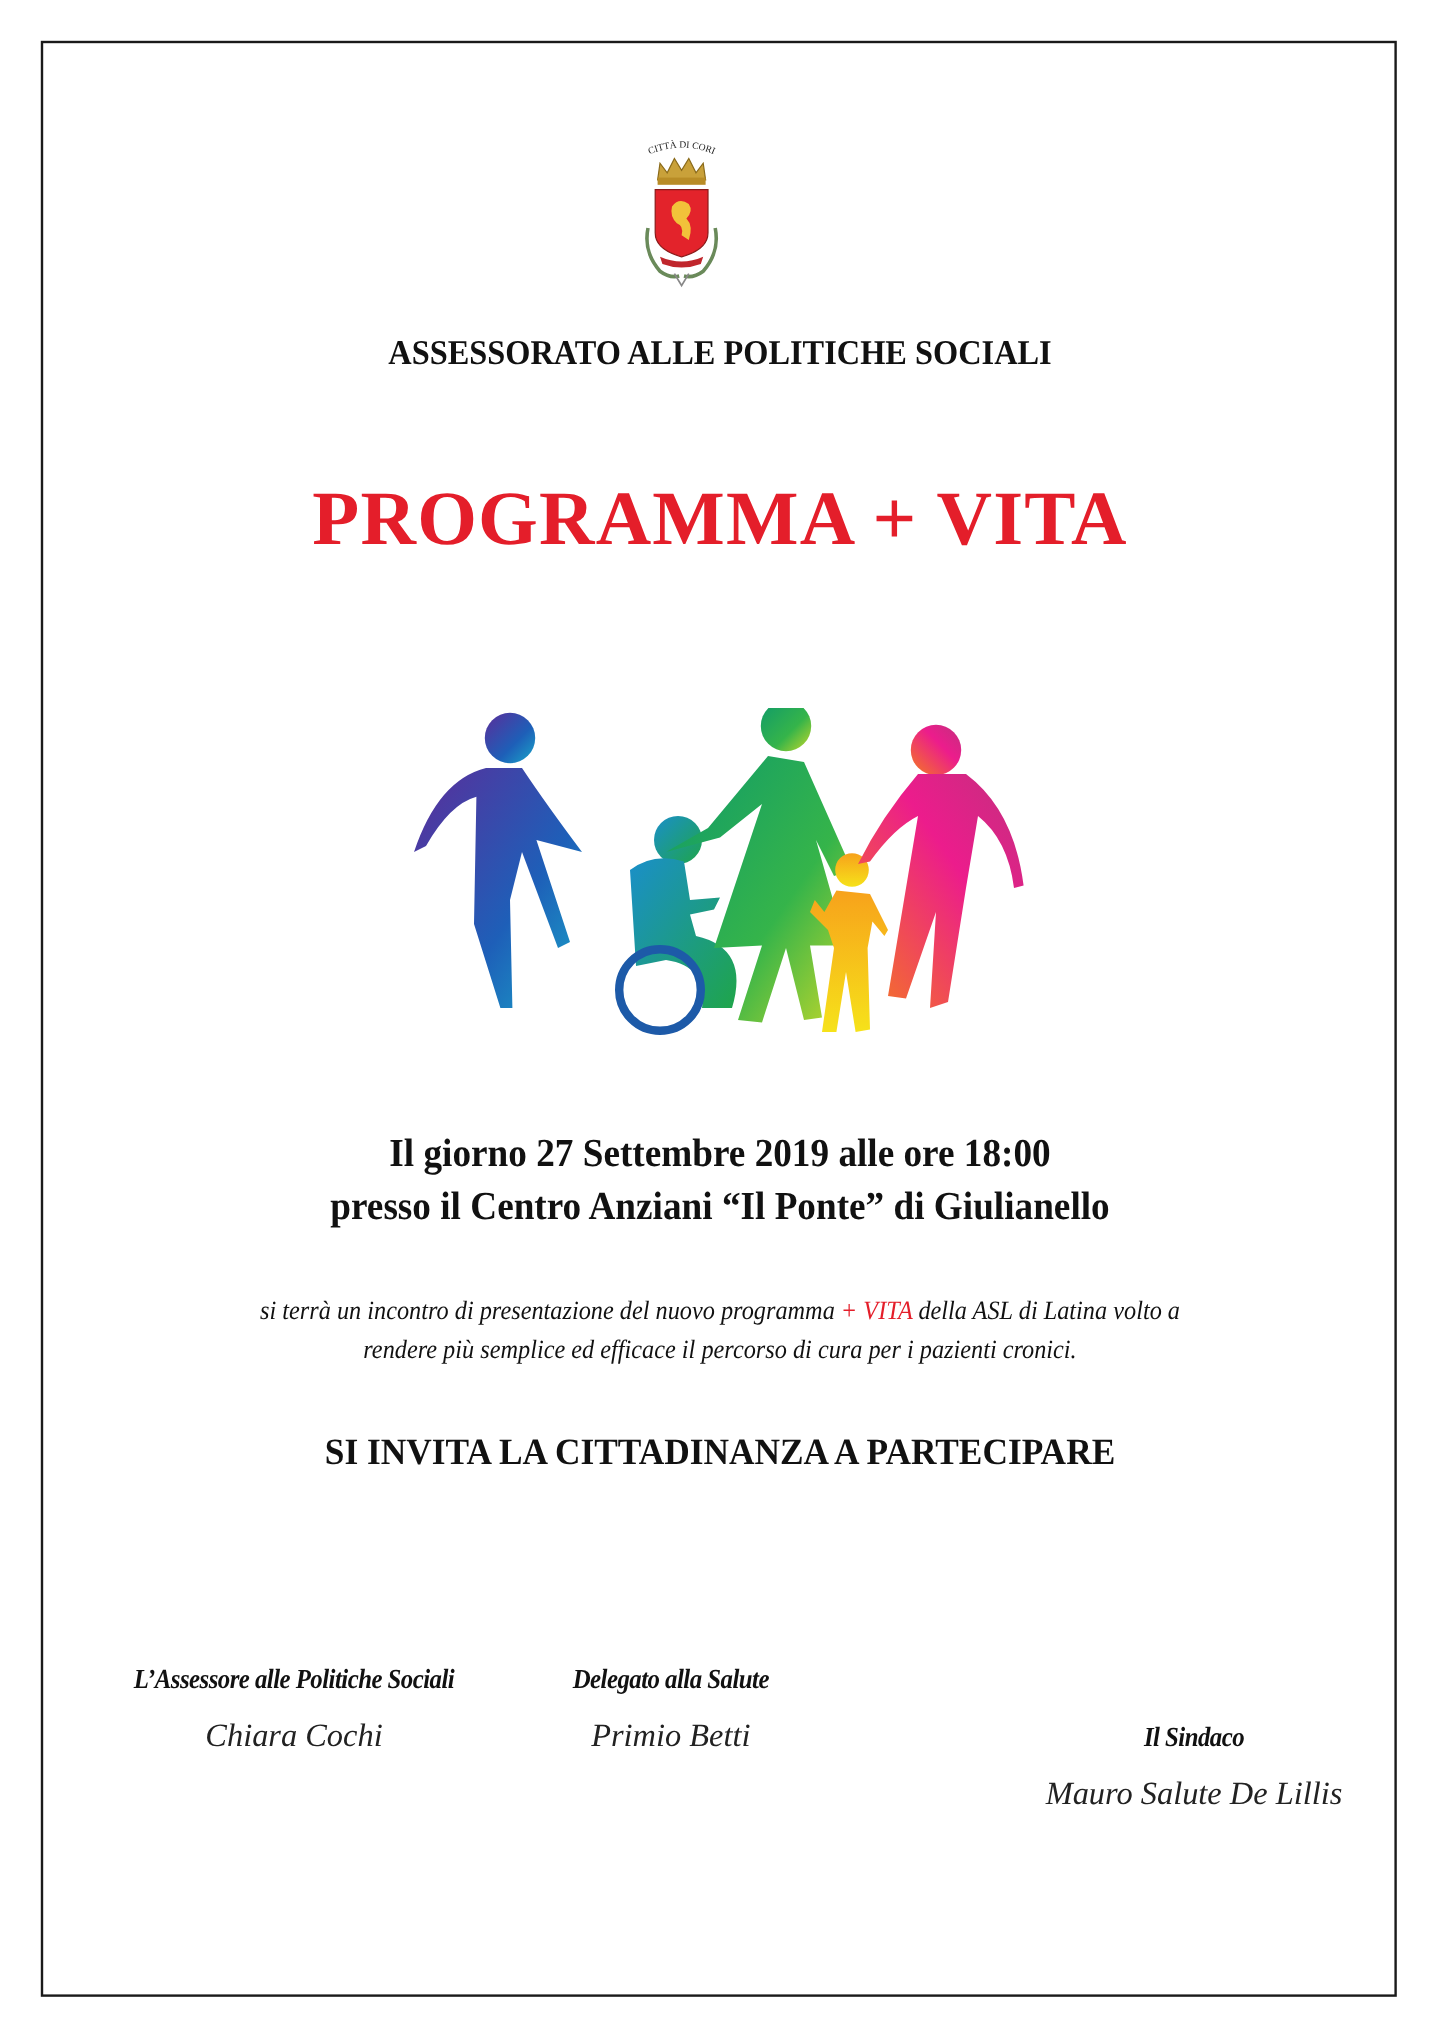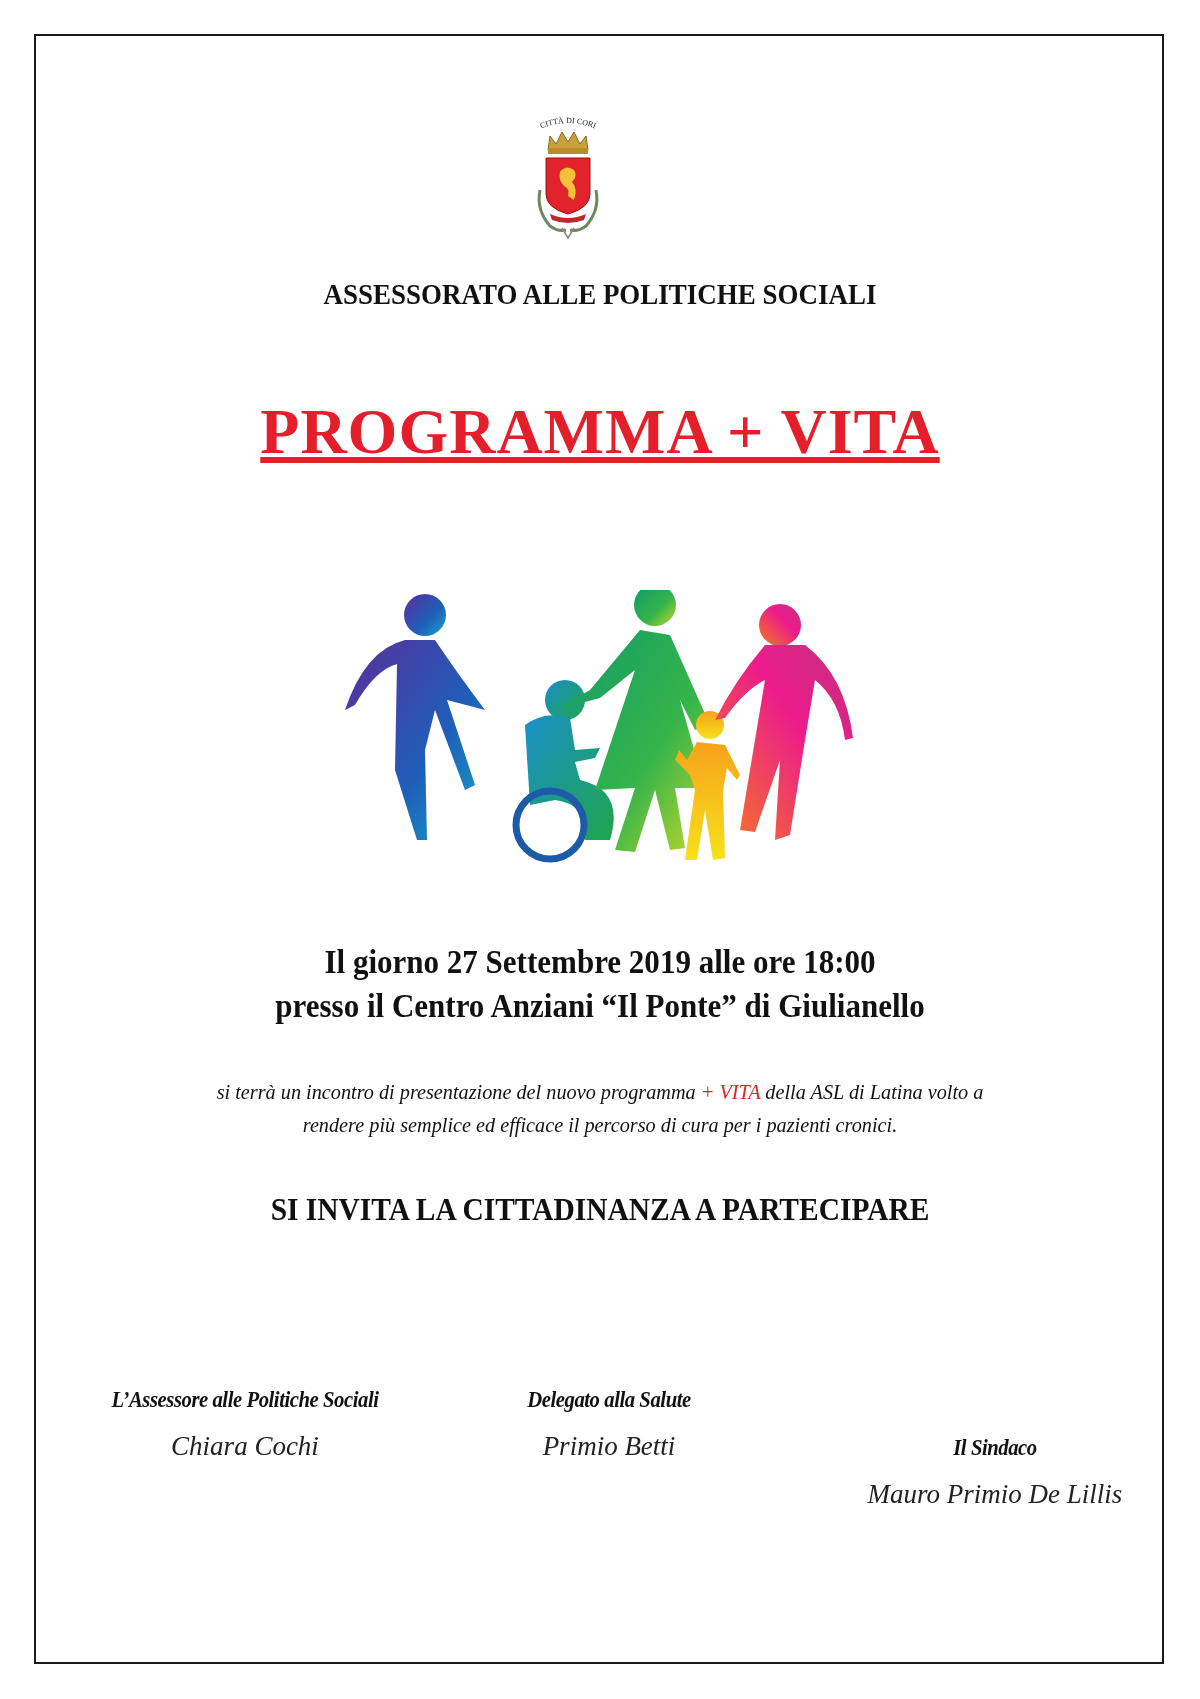"PROGRAMMA + VITA" .title { text-decoration: underline -> none }
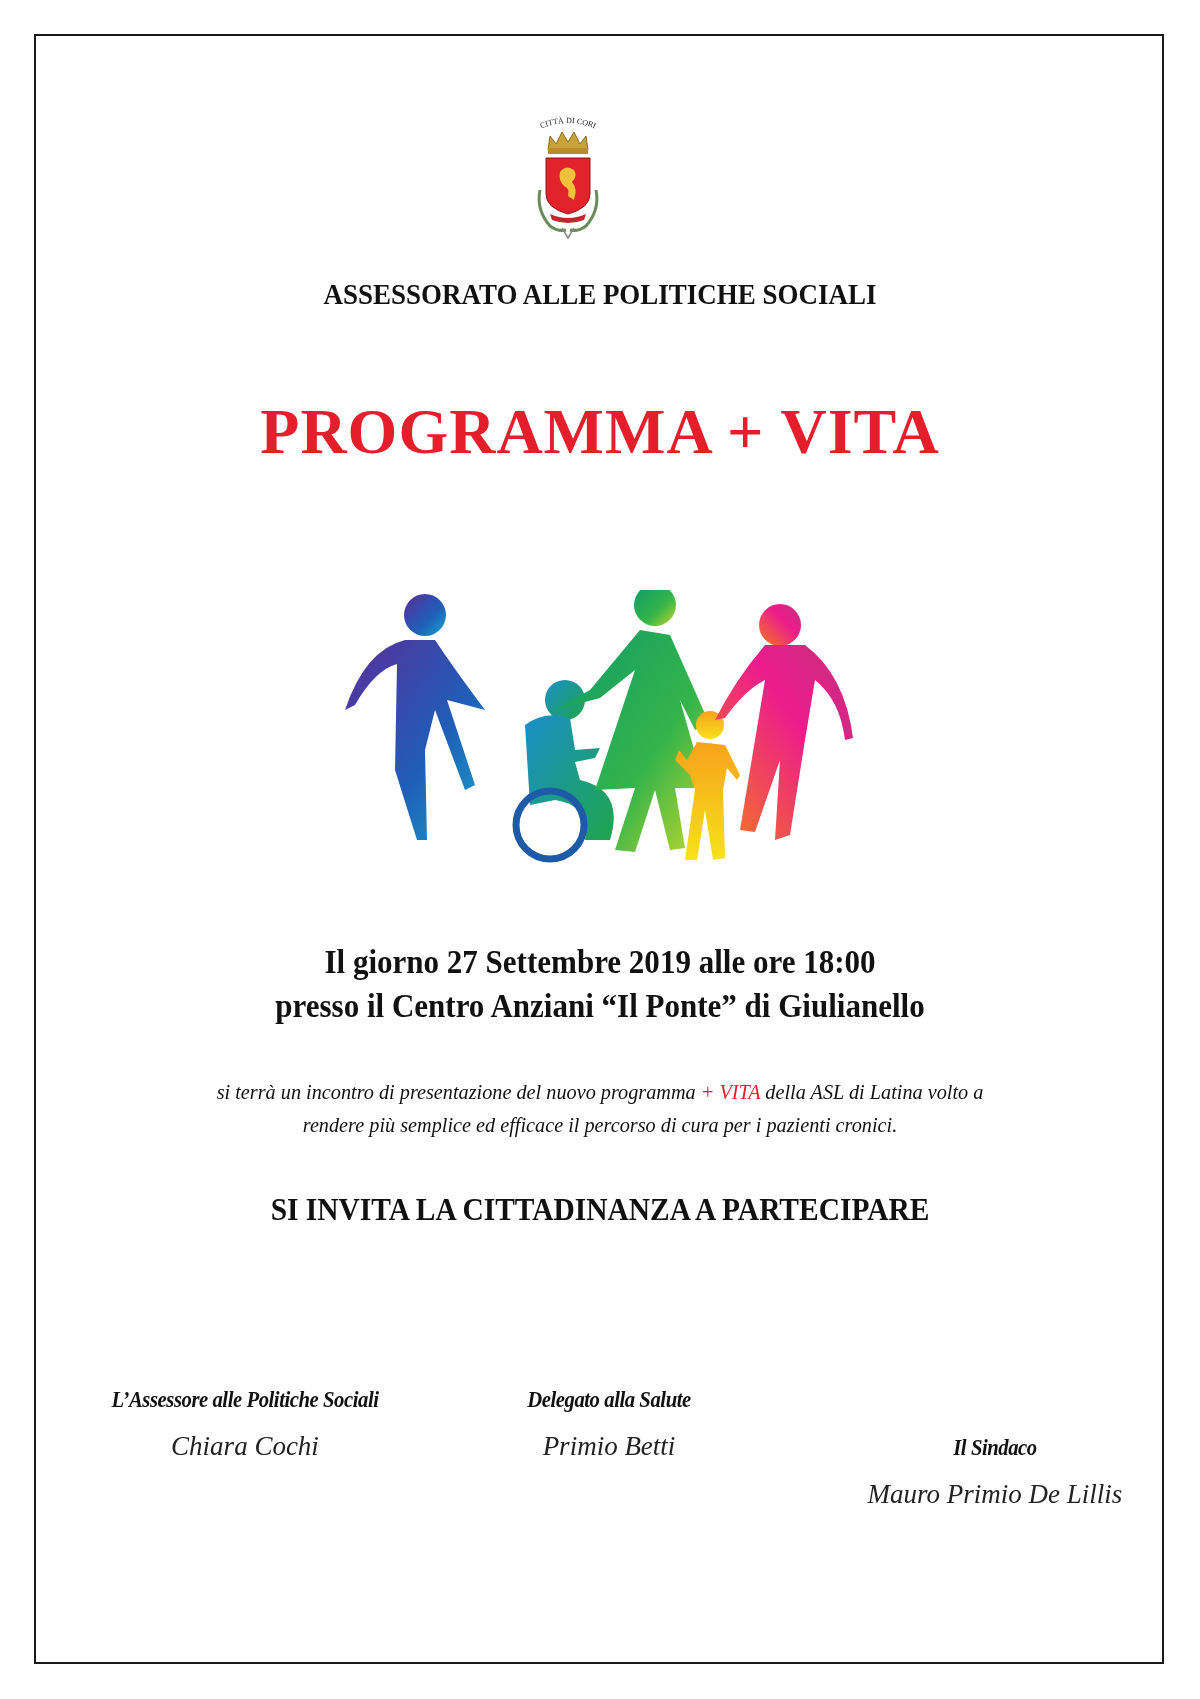"Delegato alla Salute" .sig2 { left: 494px -> 444px }
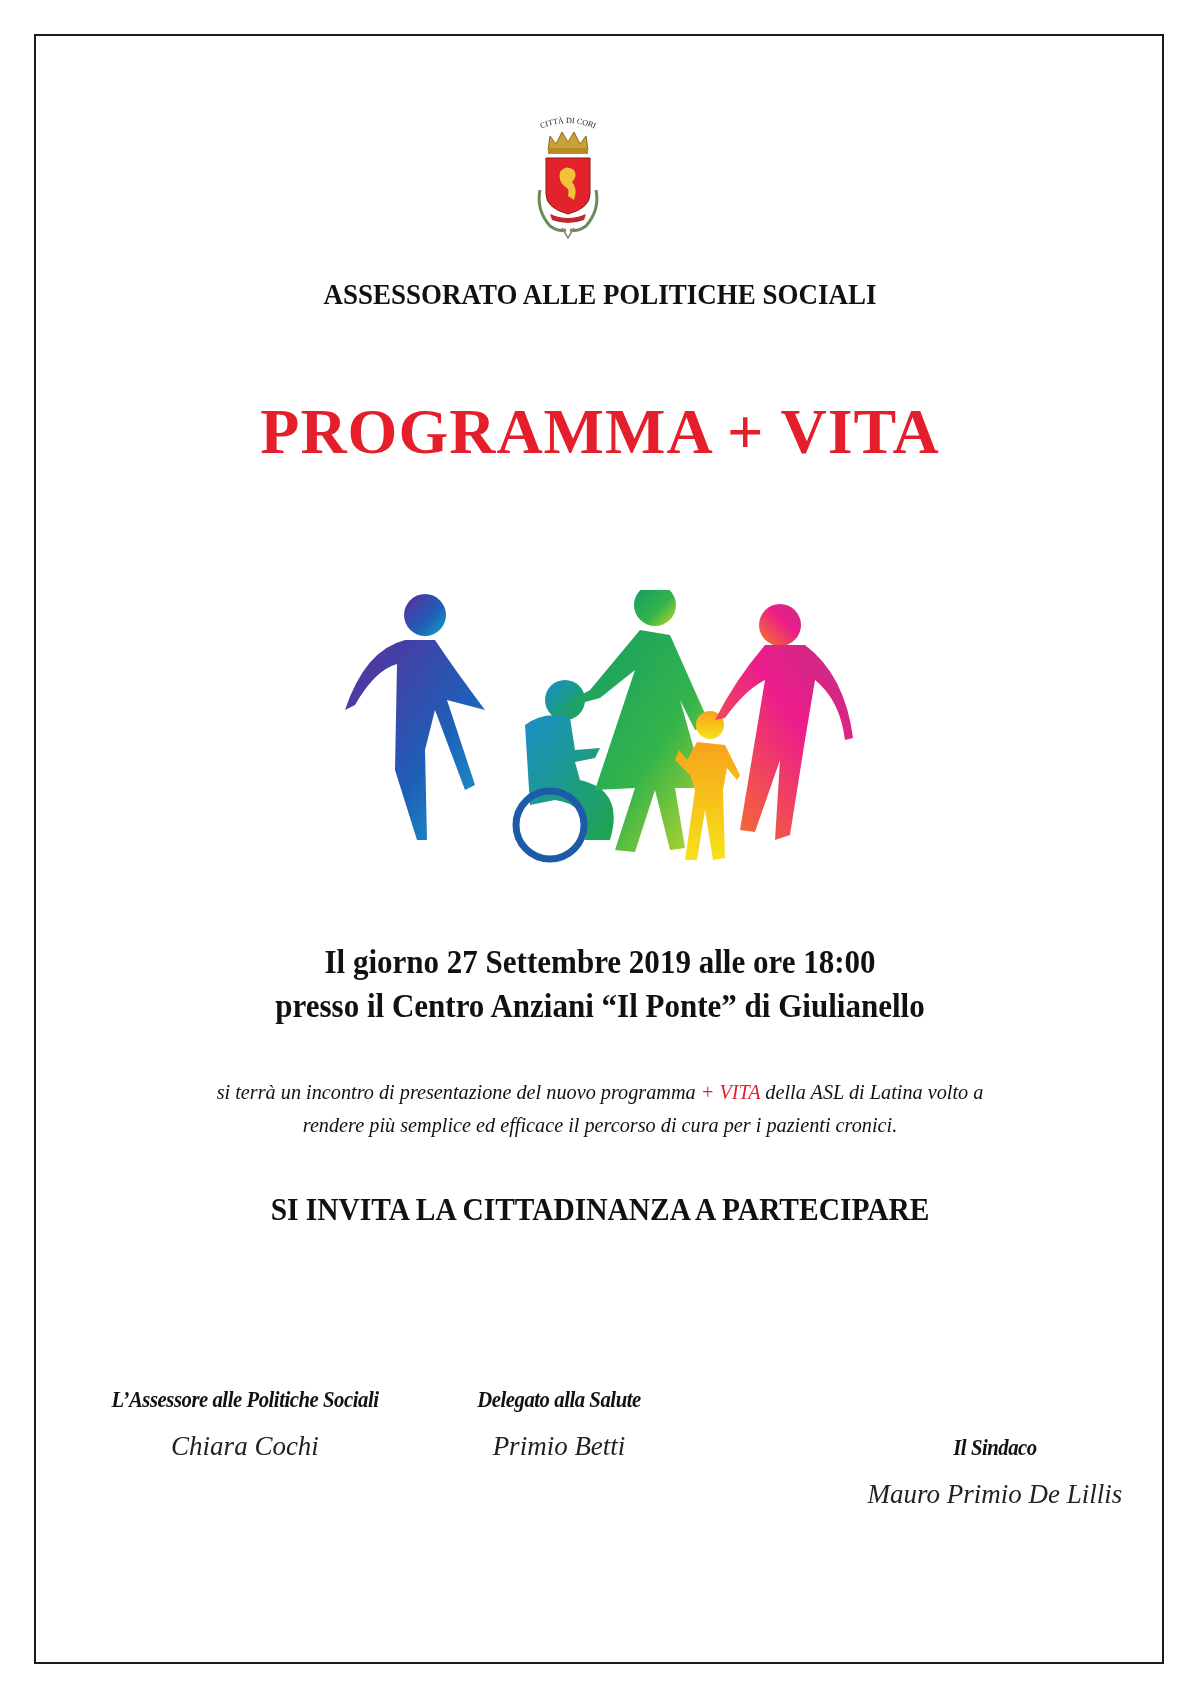"Mauro Primio De Lillis" div.name { text: Primio -> Salute }
